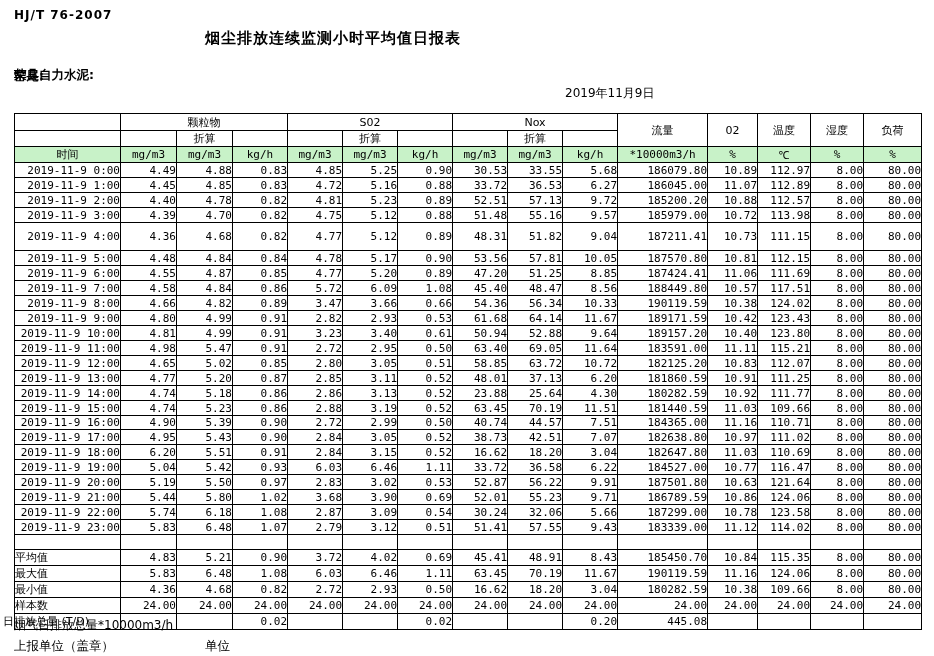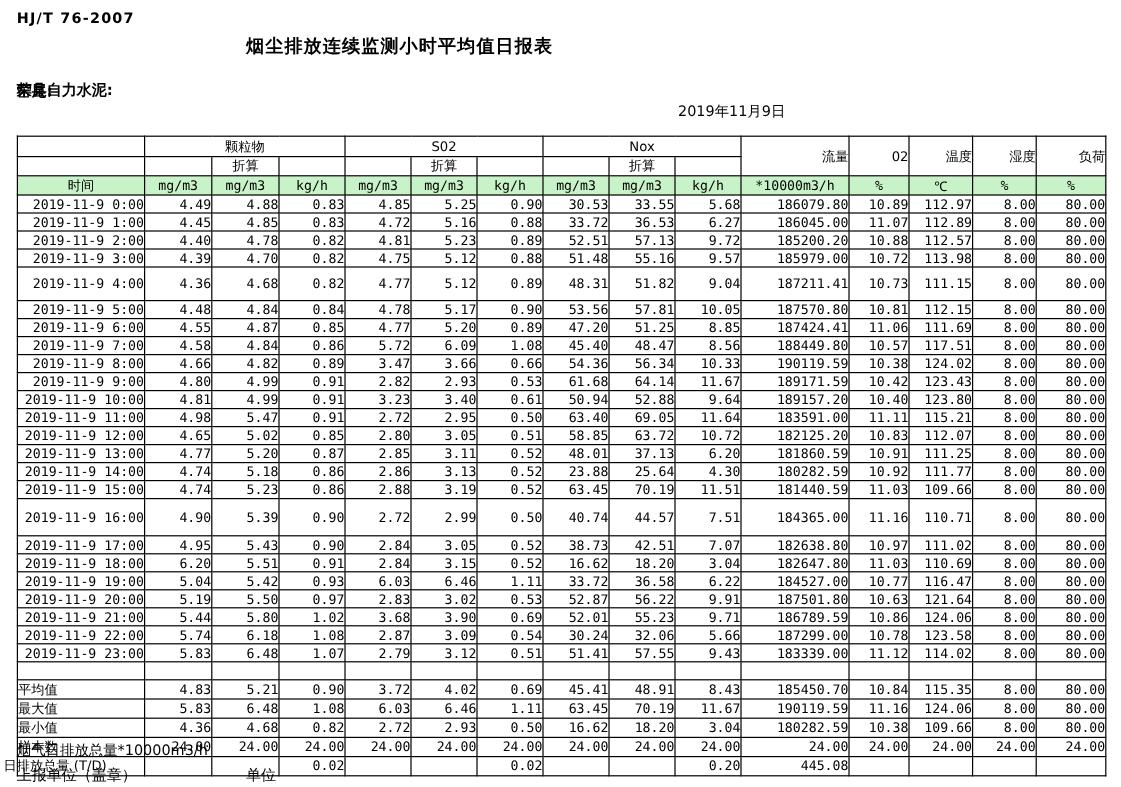"流量" td.gh-big { text-align: right -> center }
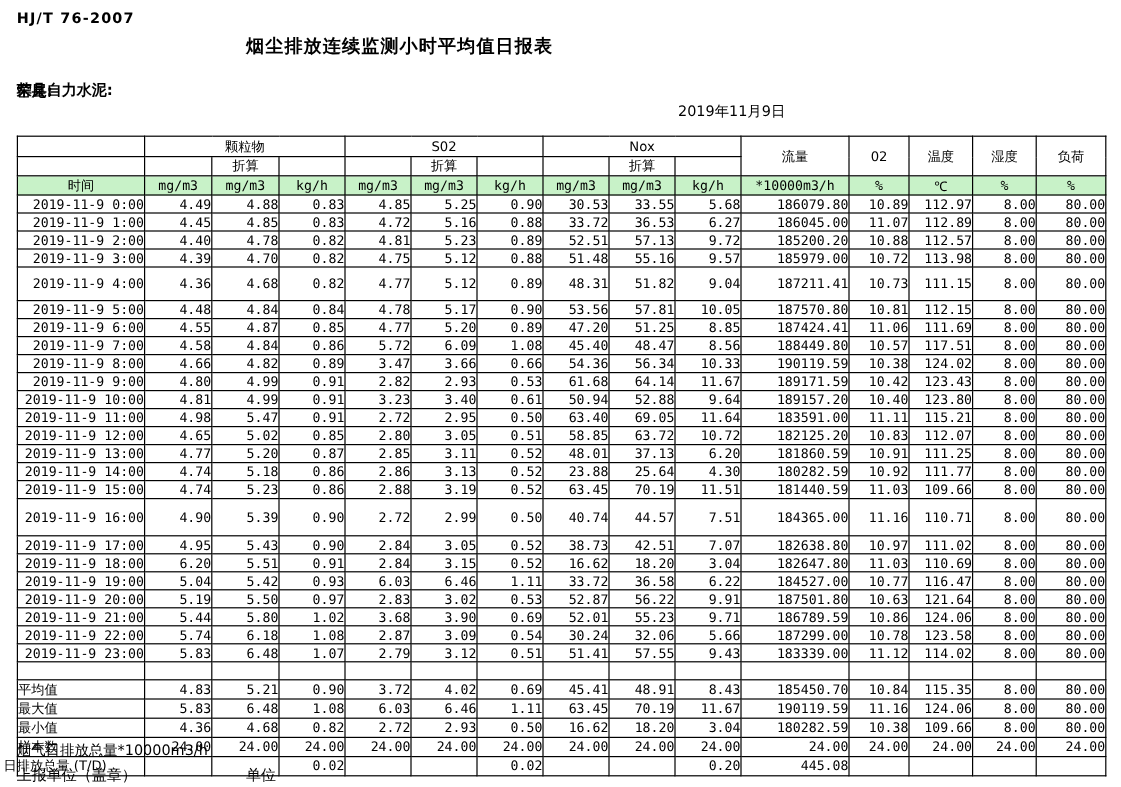"2019-11-9 16:00" tr { height: 31px -> 14px }
